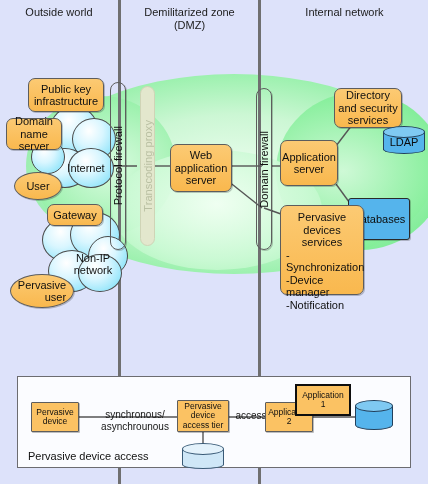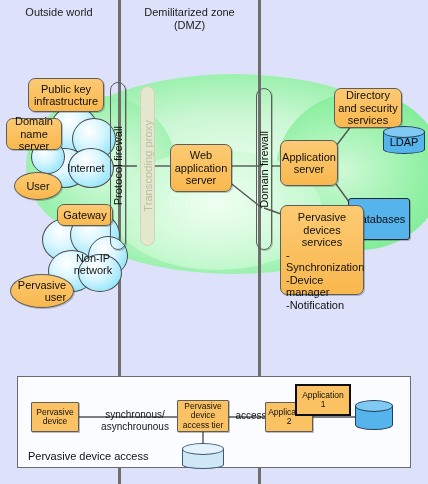"Internal network" div.zone-head { html: none -> <div> <span>Internal network</span> </div> }
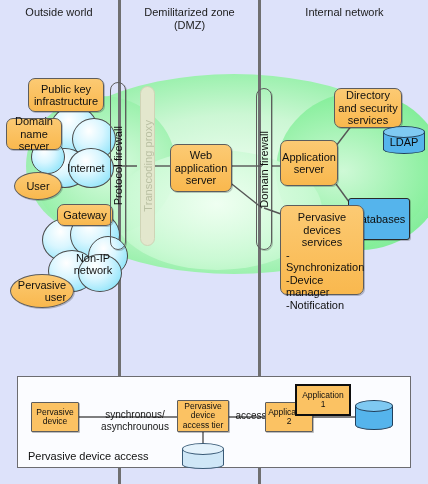"Gateway" div.node { left: 57px -> 47px }
